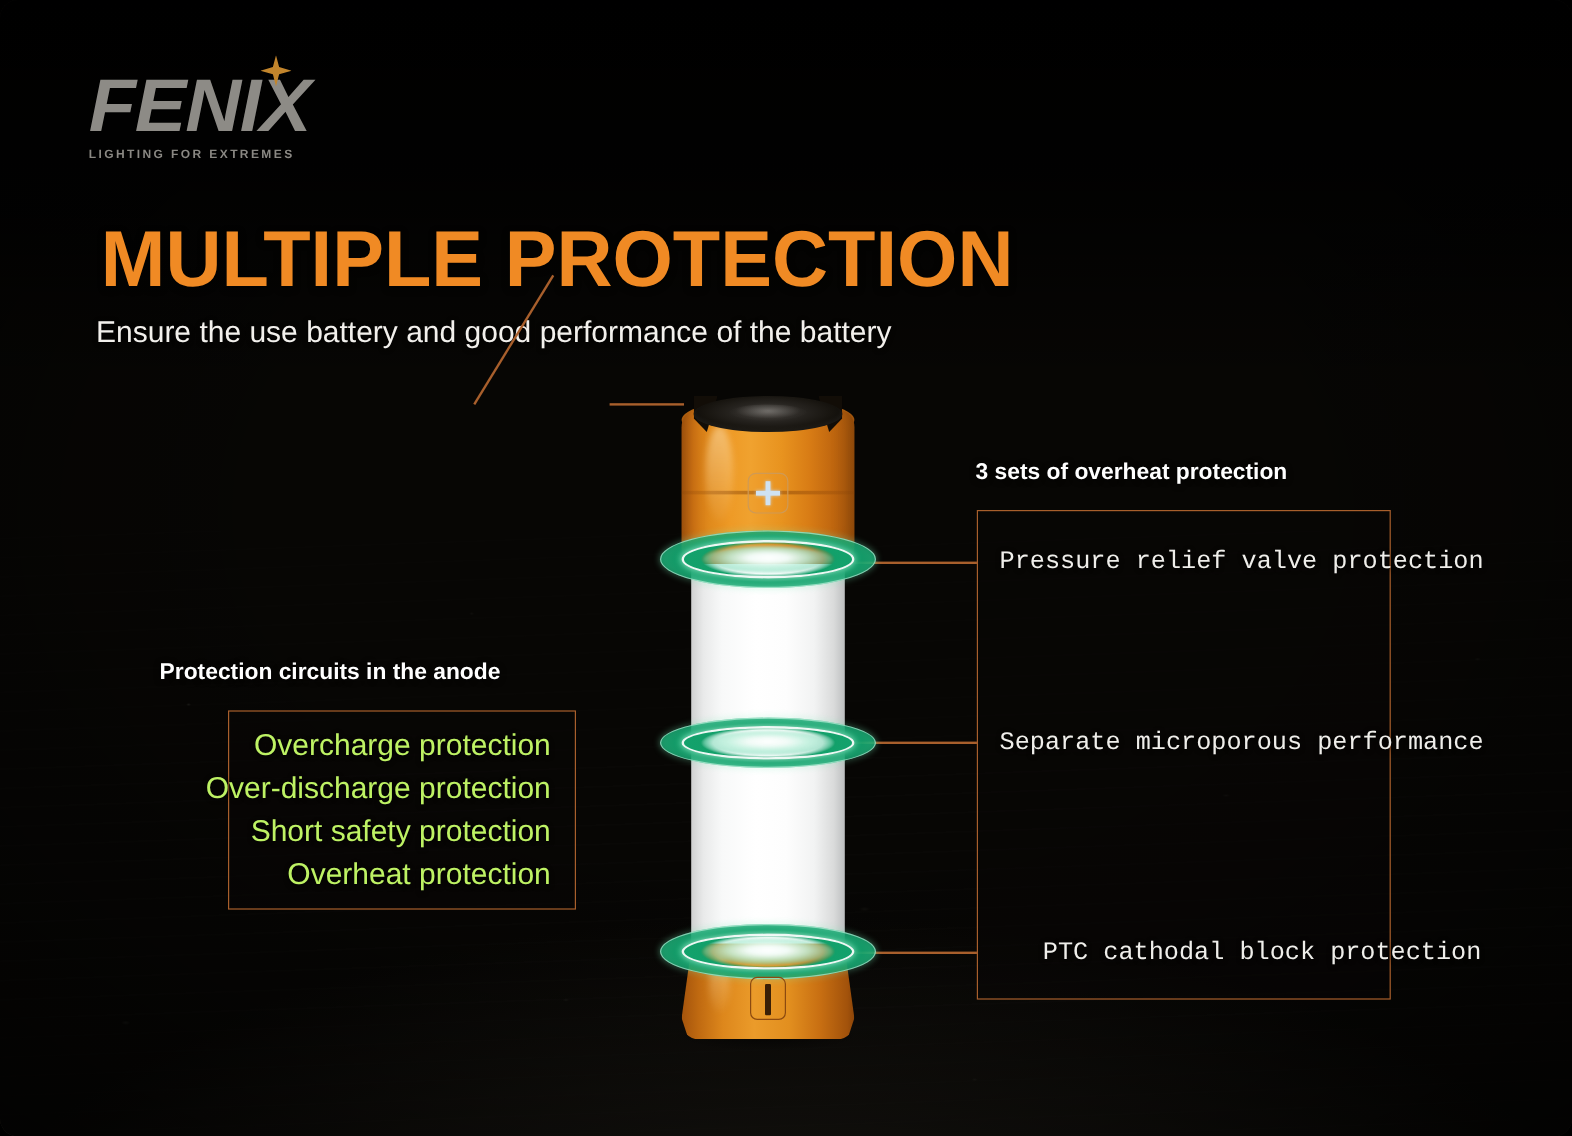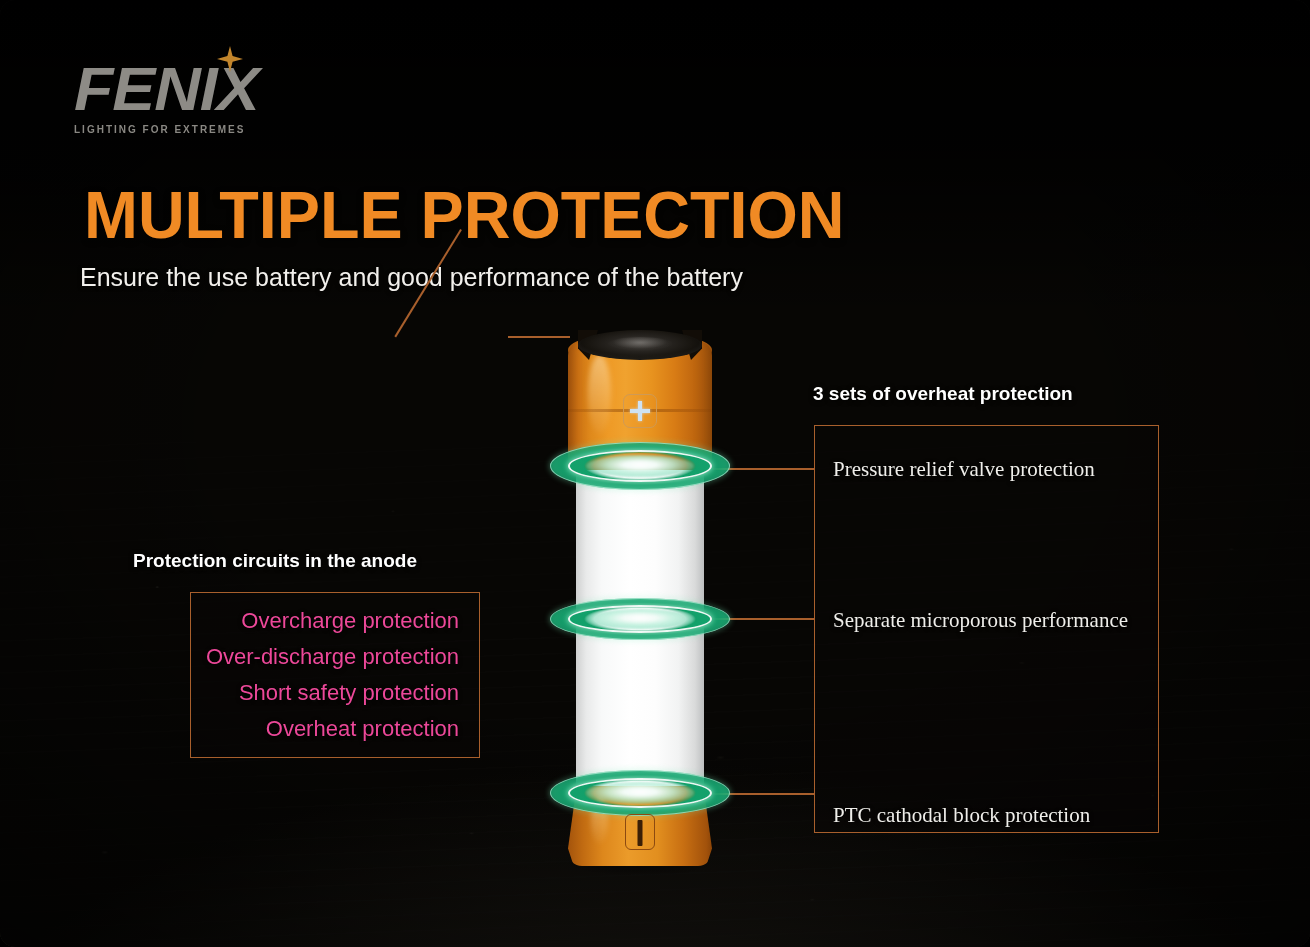"Pressure relief valve protection" .overheat-item { font-family: Liberation Serif, serif -> Liberation Mono, monospace }
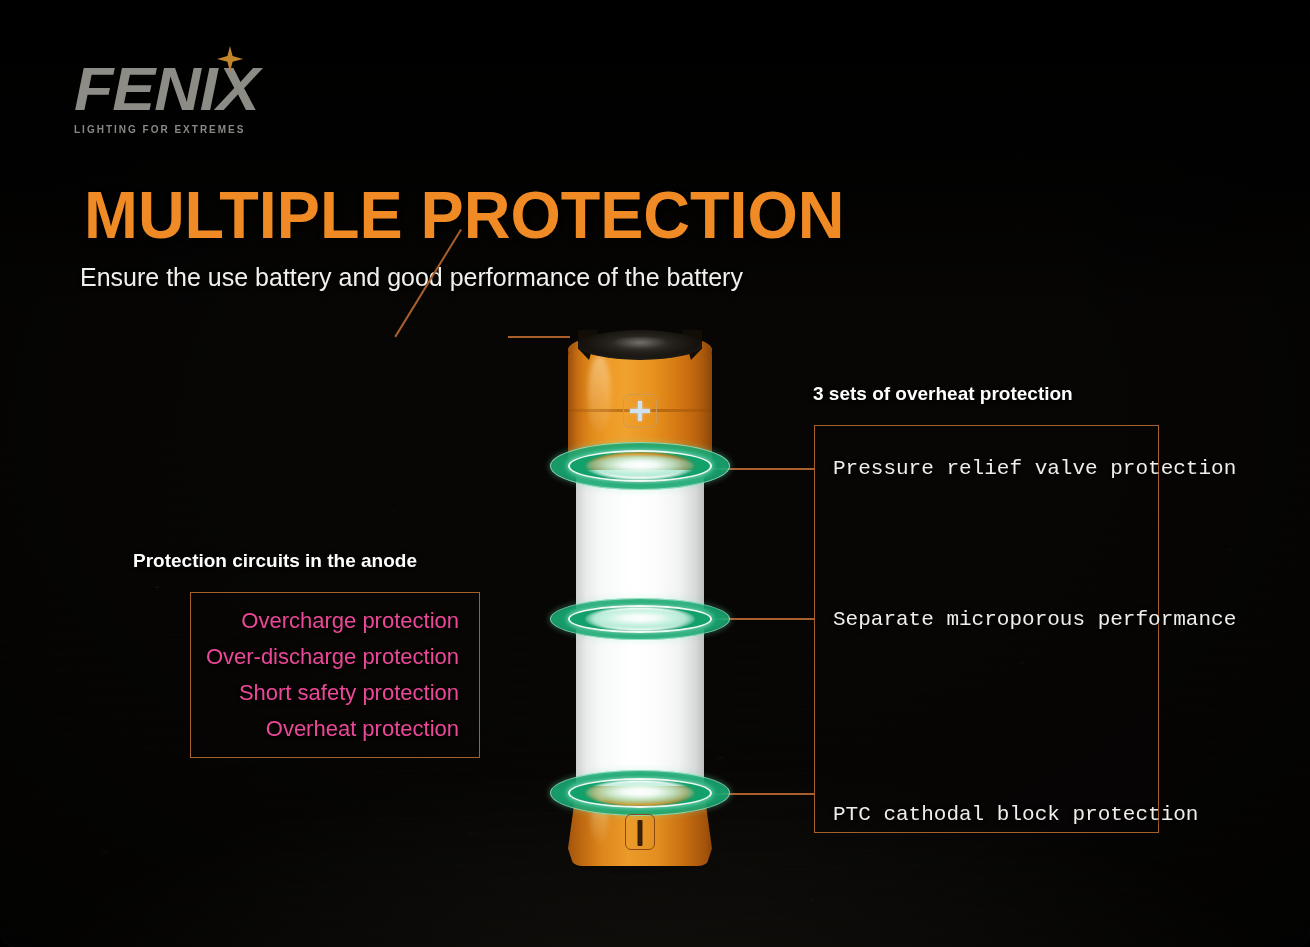"Overcharge protection" .anode-item { color: #ec4899 -> #bef264; font-size: 22px -> 25px }
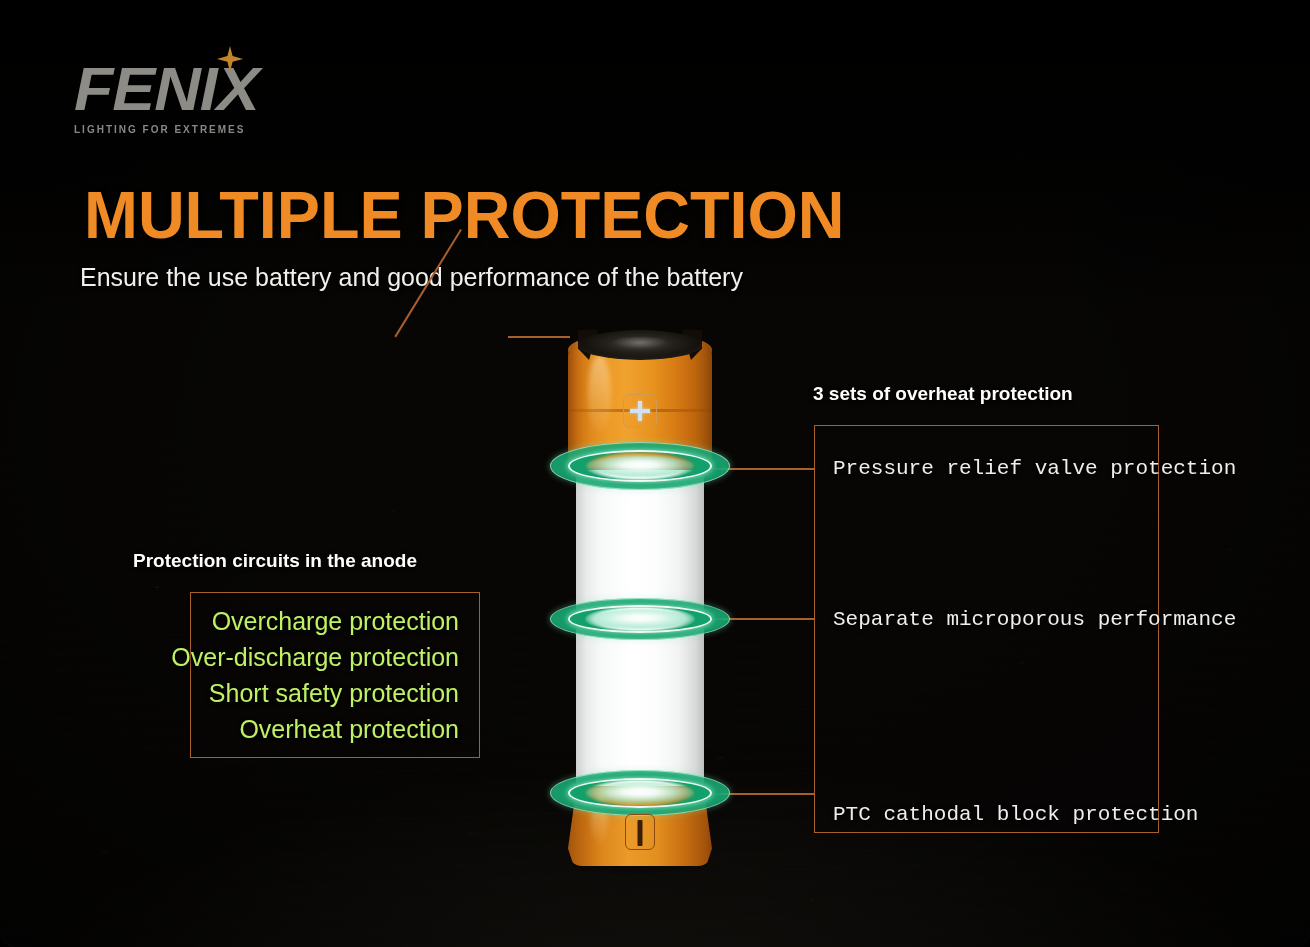"PTC cathodal block protection" #oh-2 { margin-left: none -> 36px; top: 376px -> 356px }
